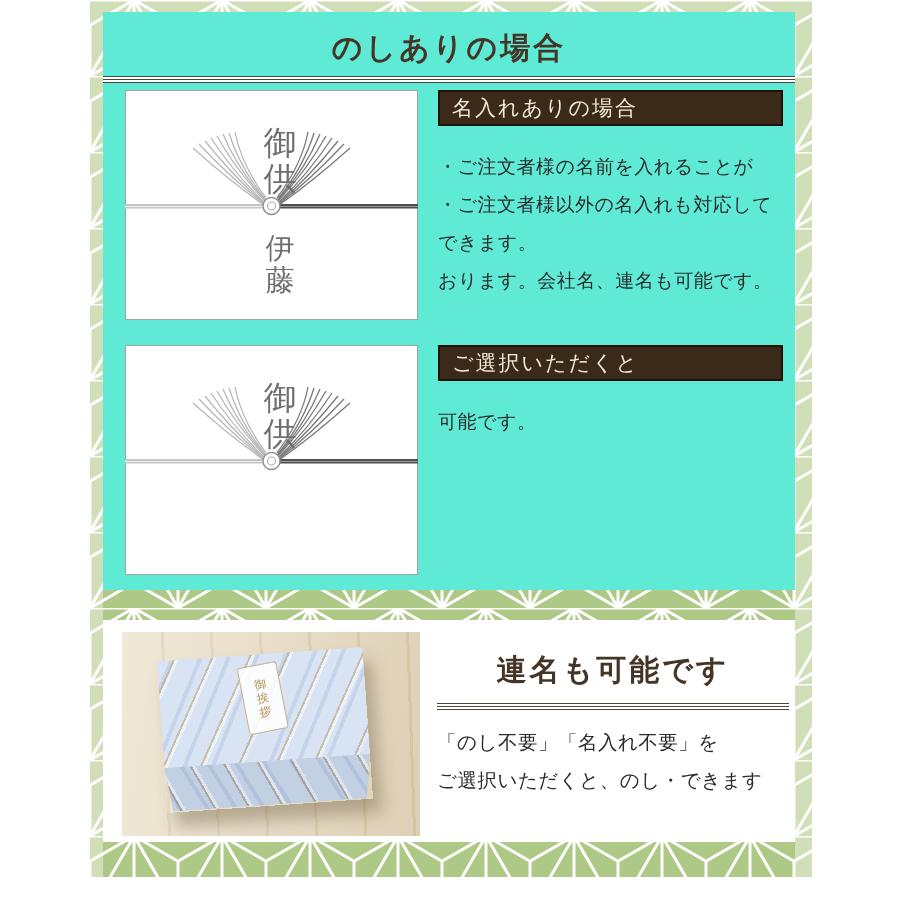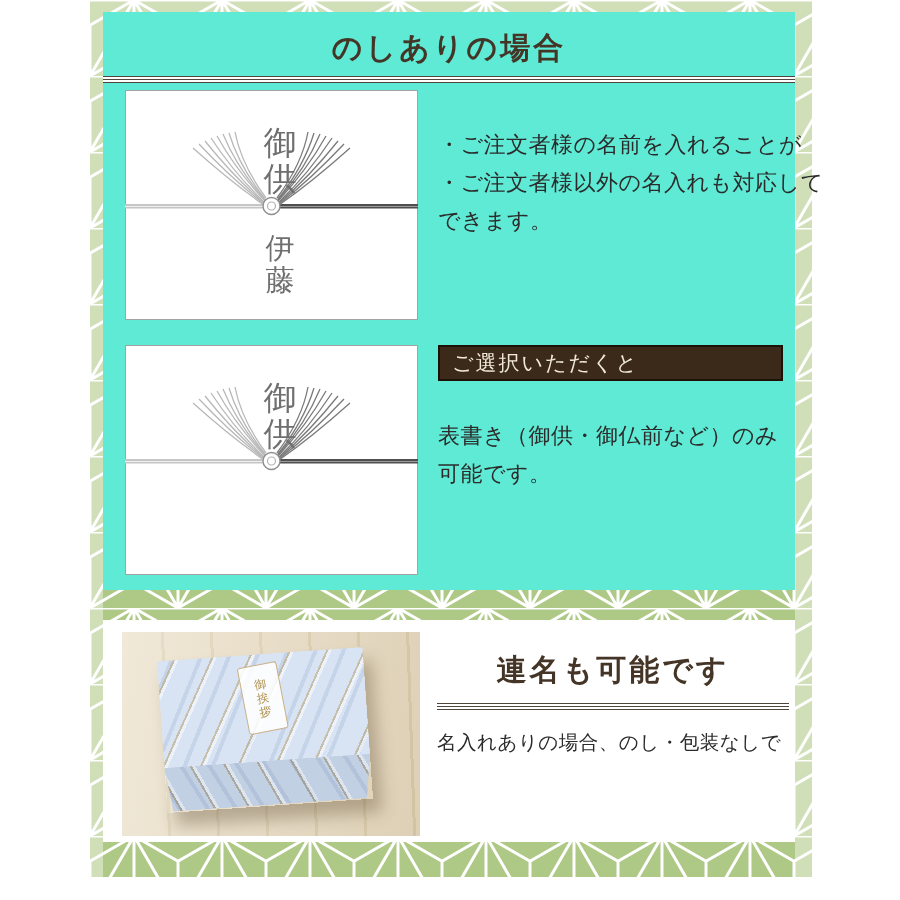"名入れありの場合" div.section-header { html: none -> <div>名入れありの場合</div> }
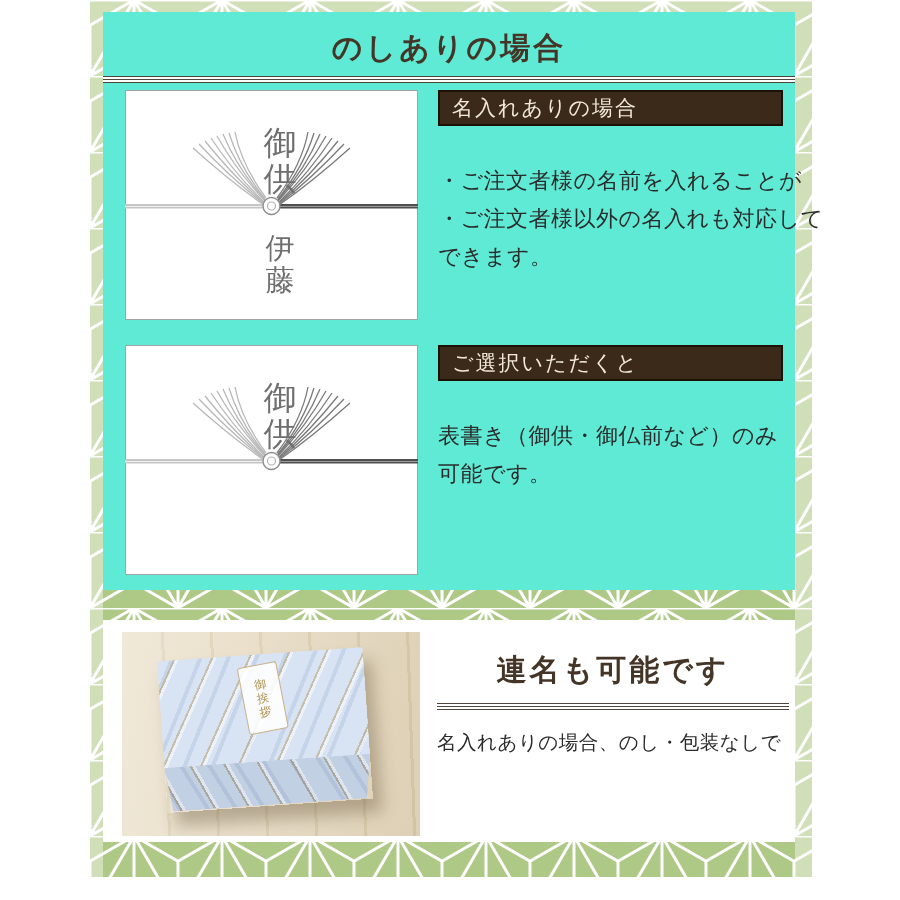"・ご注文者様の名前を入れることが" .section-body { font-size: 22px -> 19px; margin-top: 36px -> 22px }
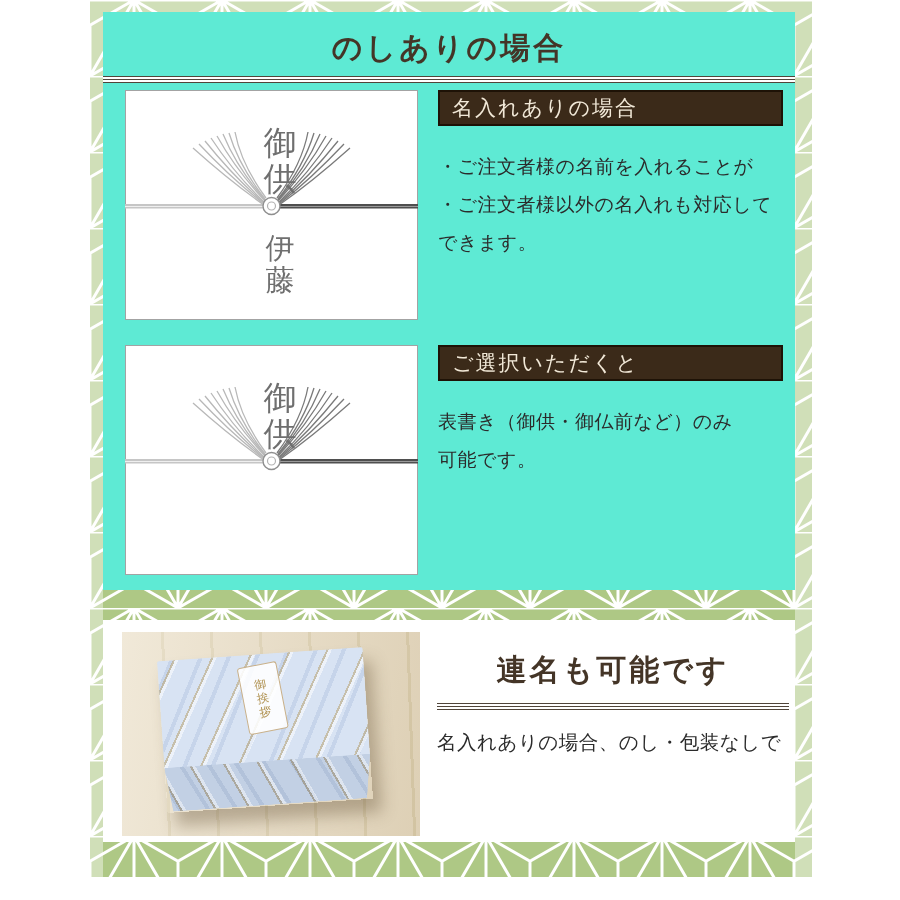"おります。会社名、連名も可能です。" div.body-line { html: none -> <div>おります。会社名、連名も可能です。</div> }
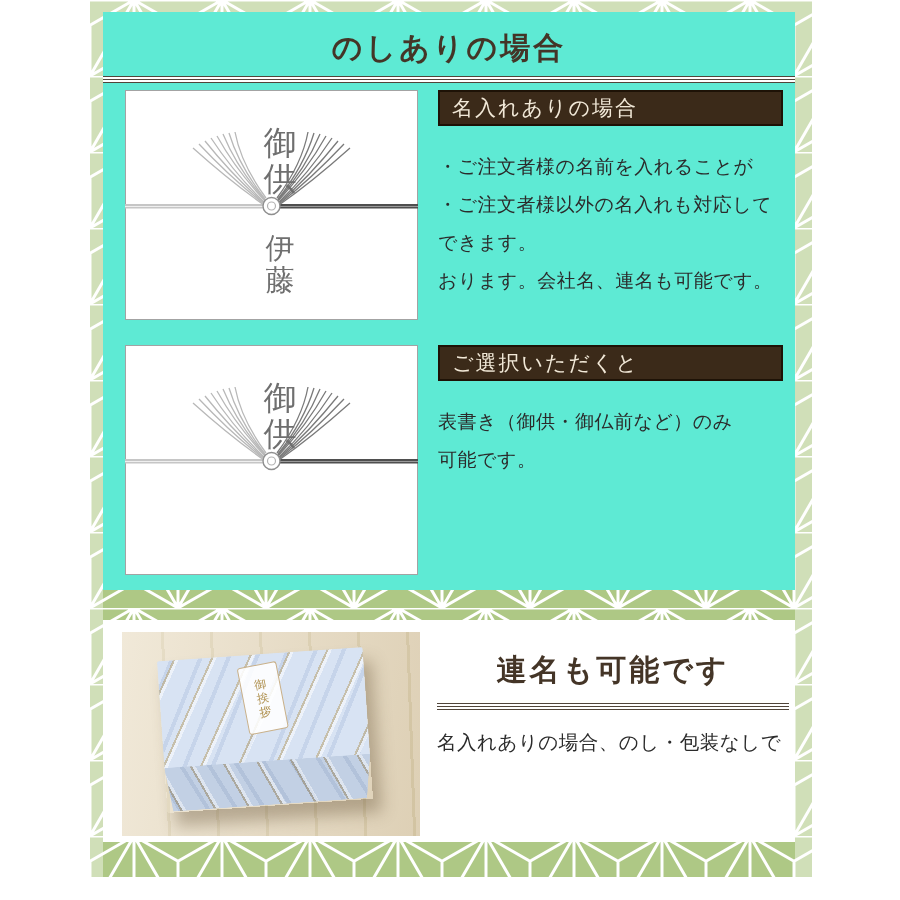"表書き（御供・御仏前など）のみ" div.body-line { html: <div>表書き（御供・御仏前など）のみ</div> -> none }
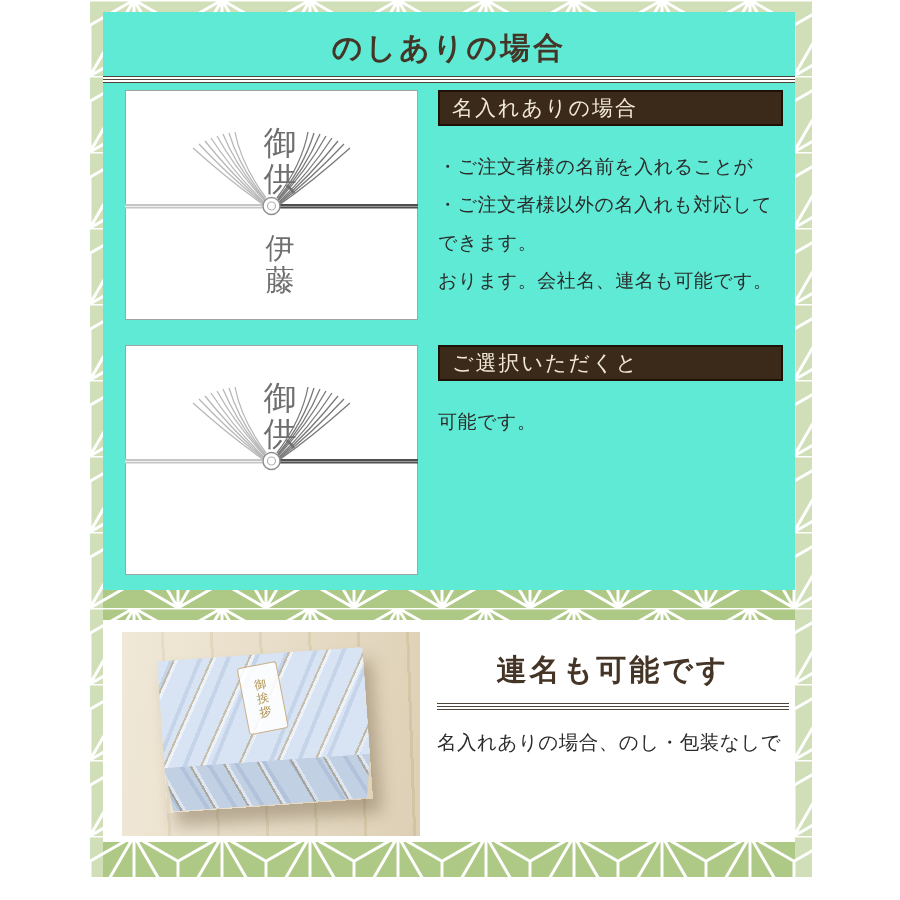"「のし不要」「名入れ不要」を" div.body-line { html: none -> <div>「のし不要」「名入れ不要」を</div> }
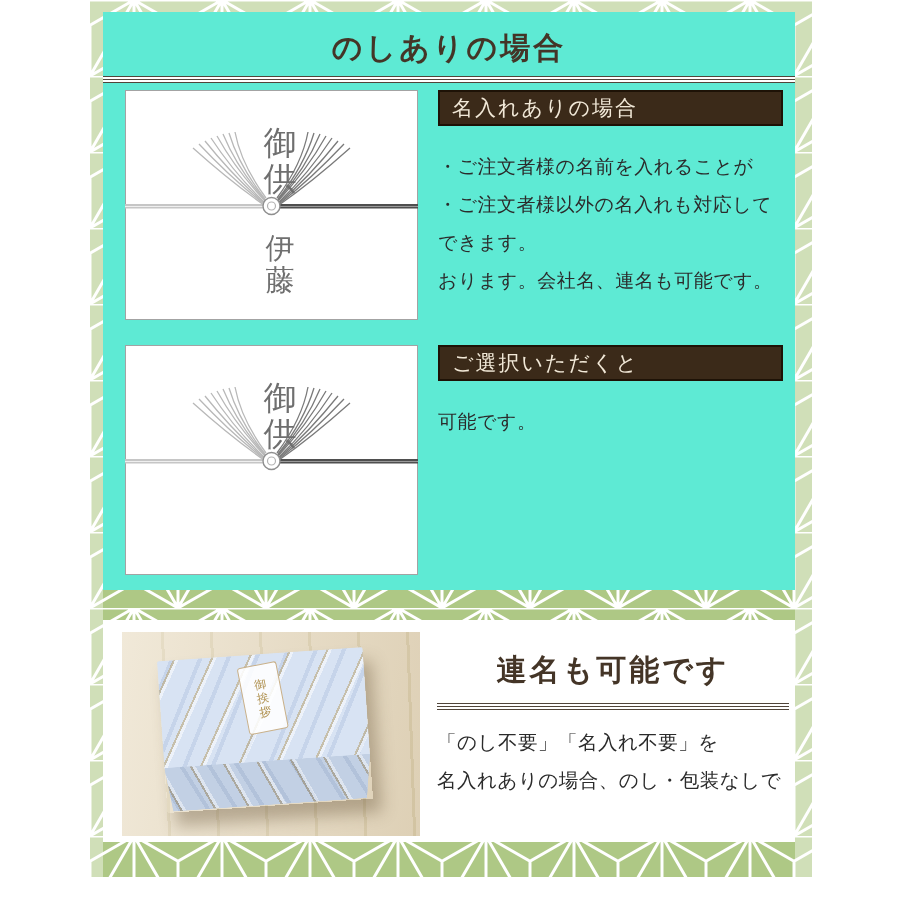"名入れありの場合、のし・包装なしで" div.body-line { text: 名入れありの場合、のし・包装なしで -> ご選択いただくと、のし・できます }
